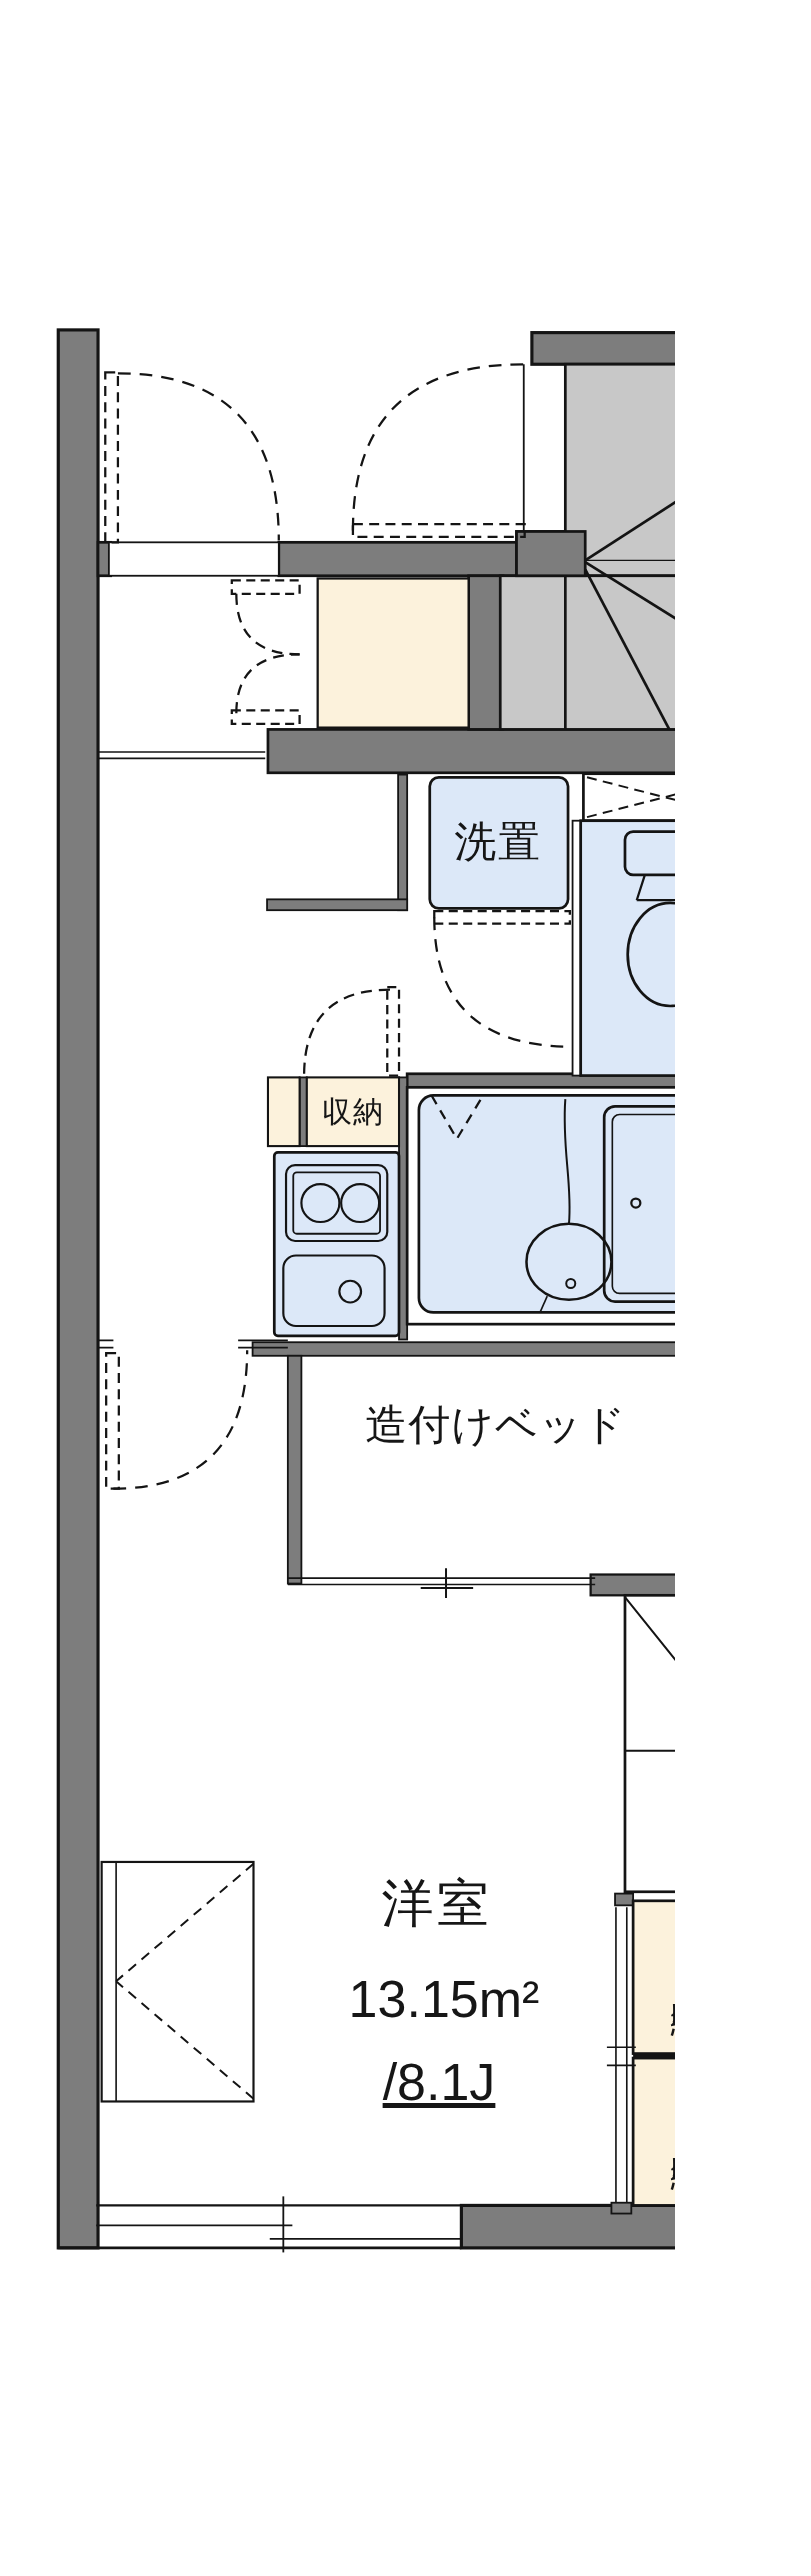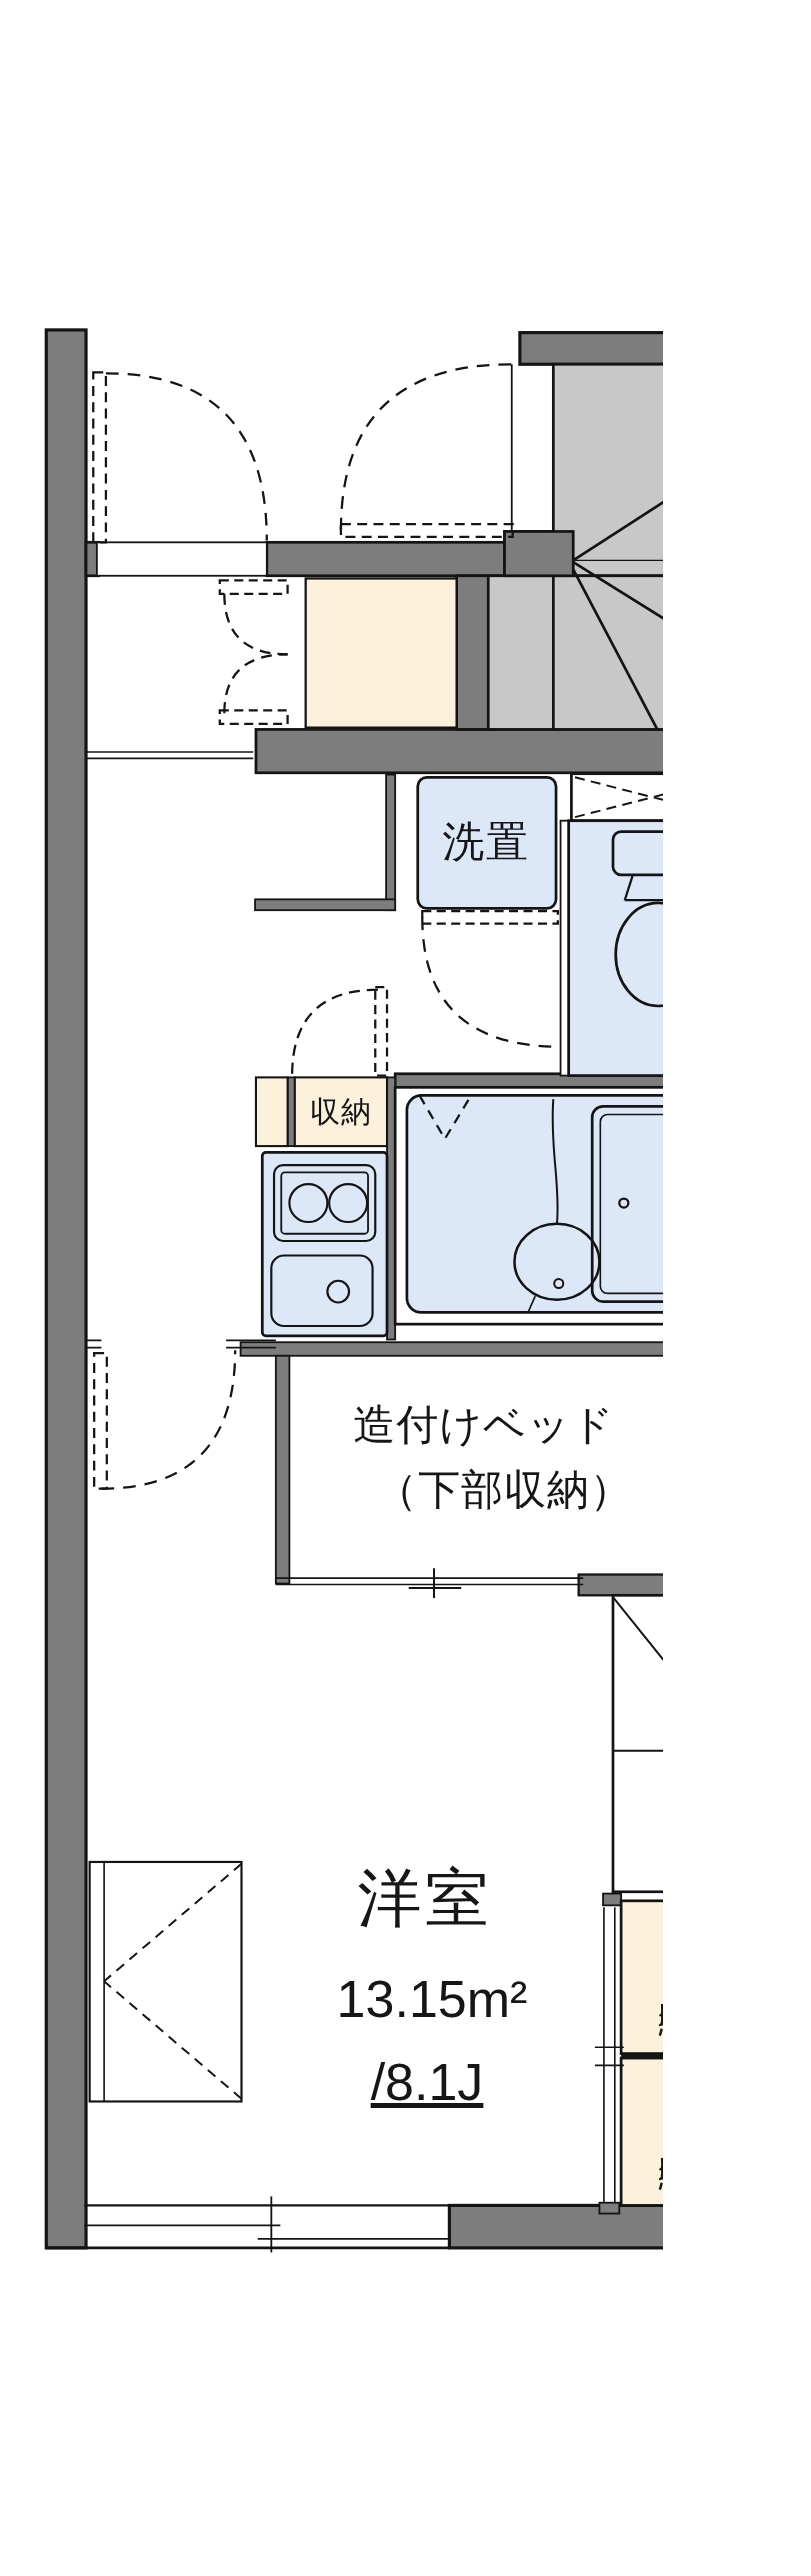"洗置" #canvas { margin-left: none -> 12px }
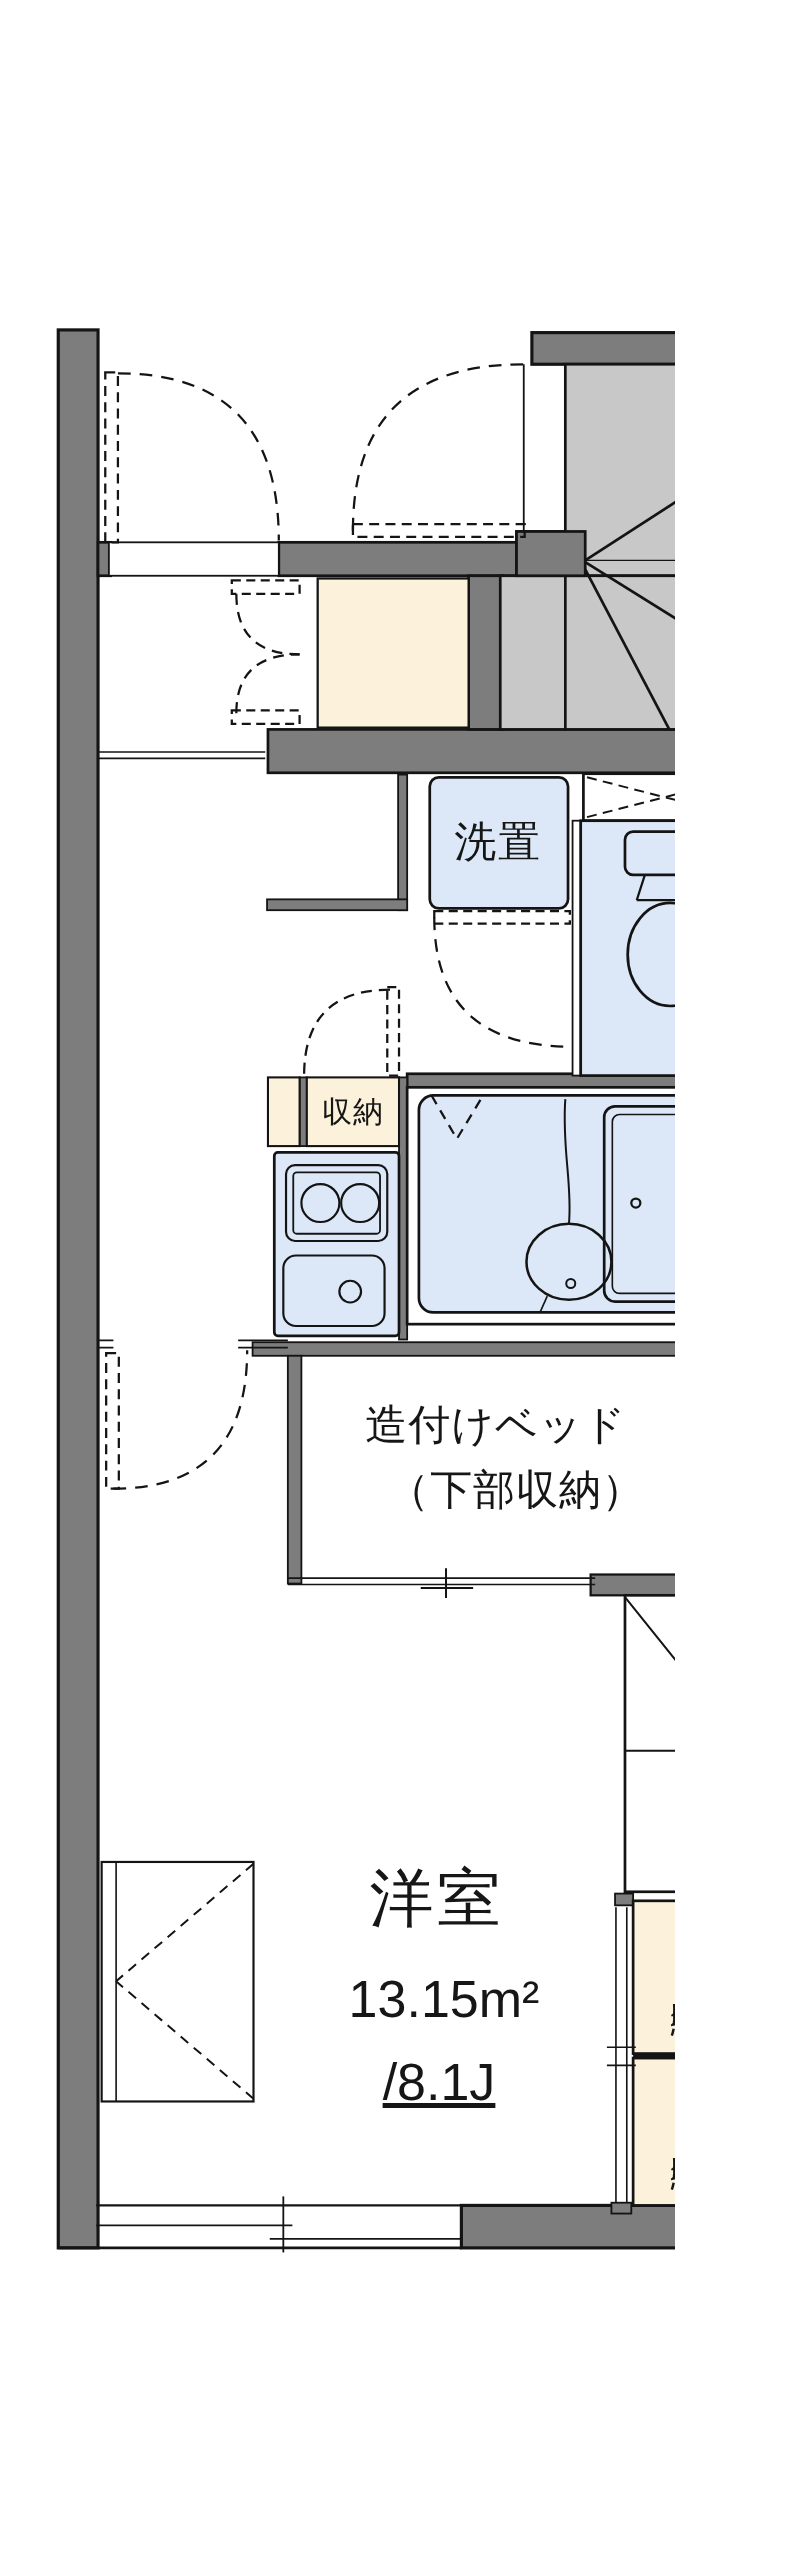"（下部収納）" div.label { html: <div>（下部収納）</div> -> none }
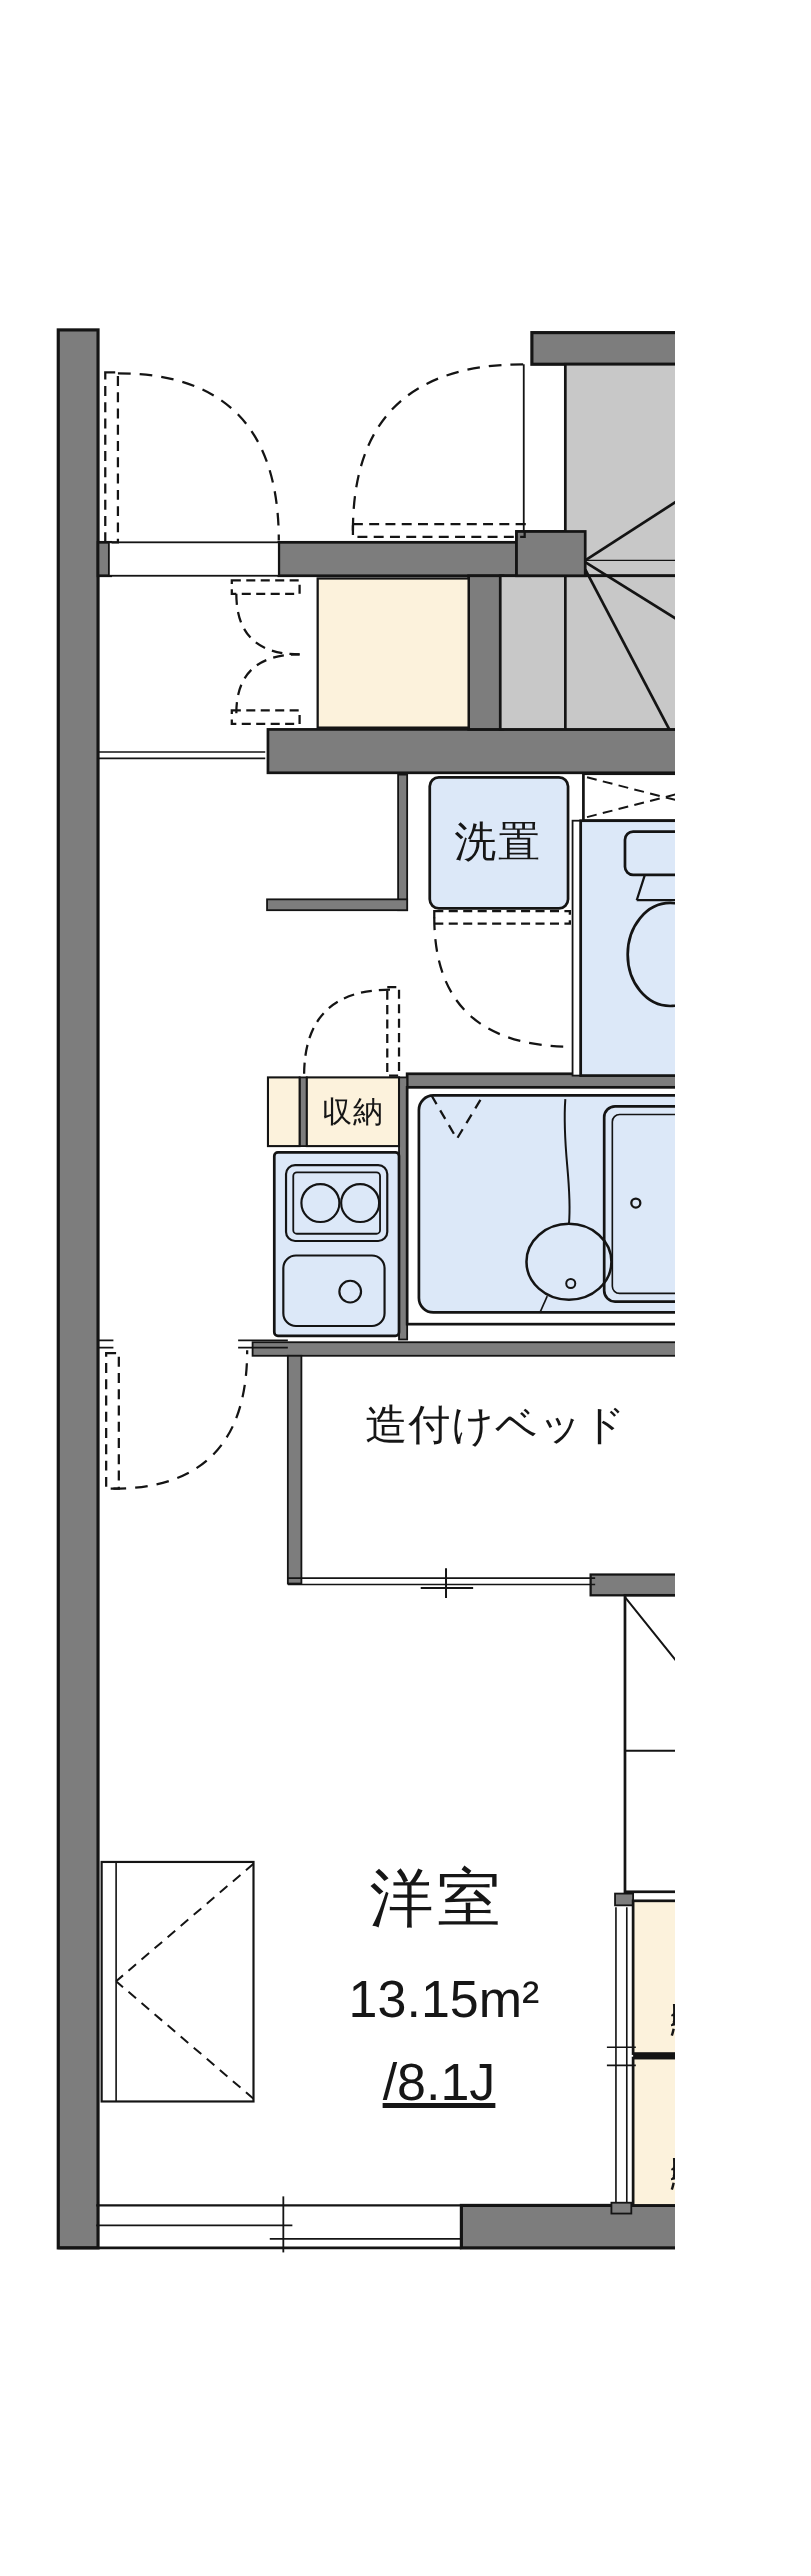"洋室" .lbl-room { font-family: Liberation Mono, monospace -> none; font-size: 64px -> 52px }
